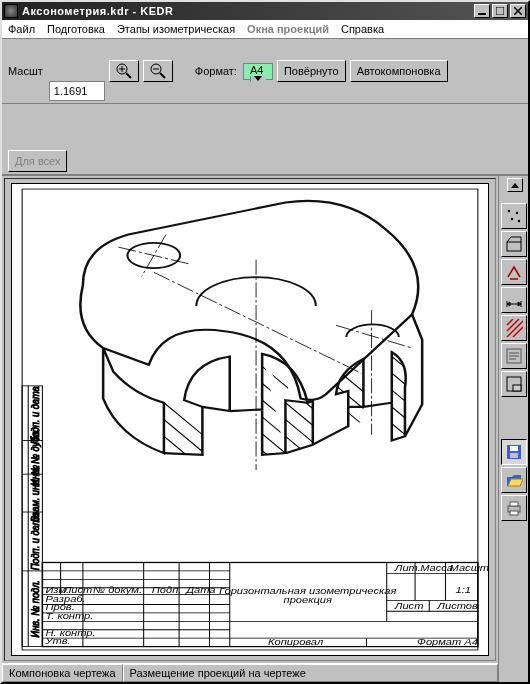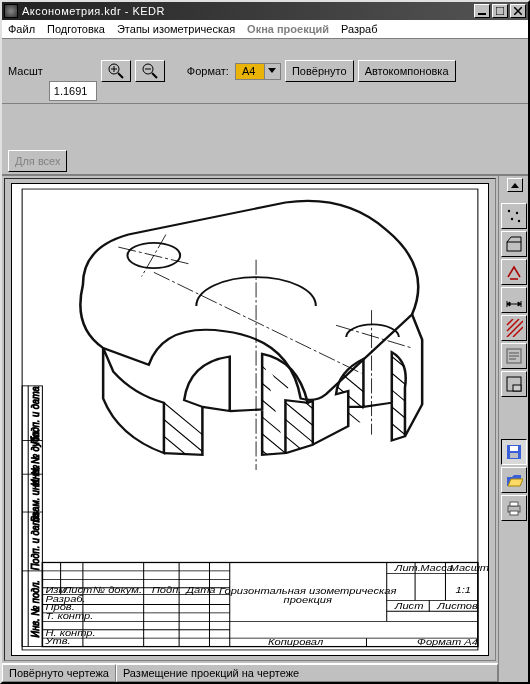"Аксонометрия.kdr - KEDR" .titlebar .caption { font-weight: normal -> bold }
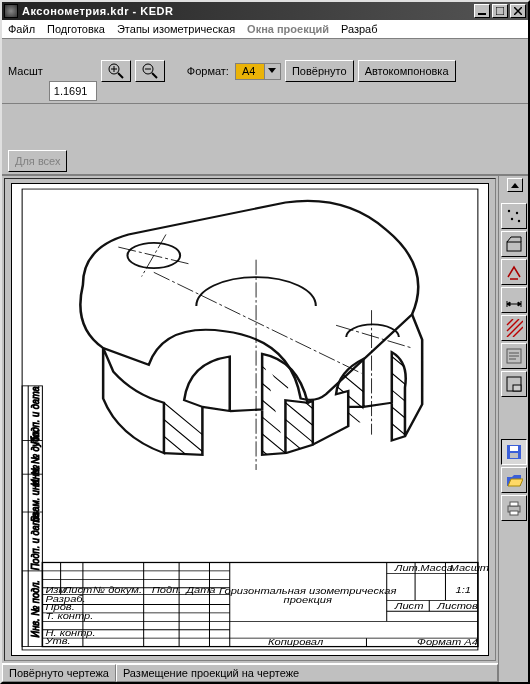"Разраб" span { text: Разраб -> Справка }
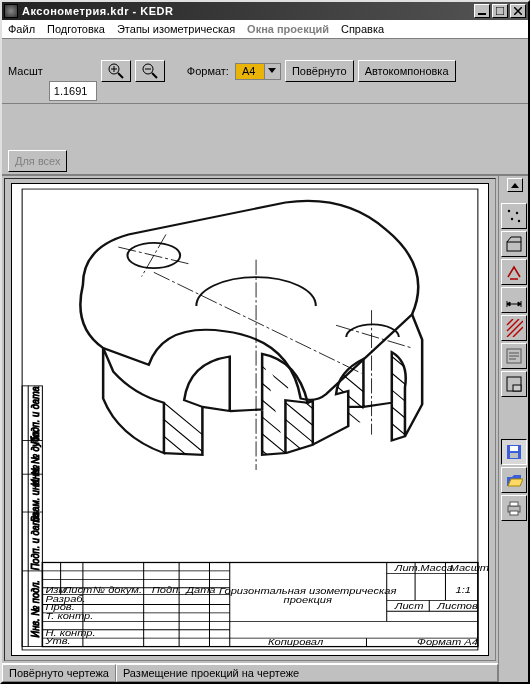"A4" .select { background: #eab308 -> #86efac; flex-direction: none -> column }
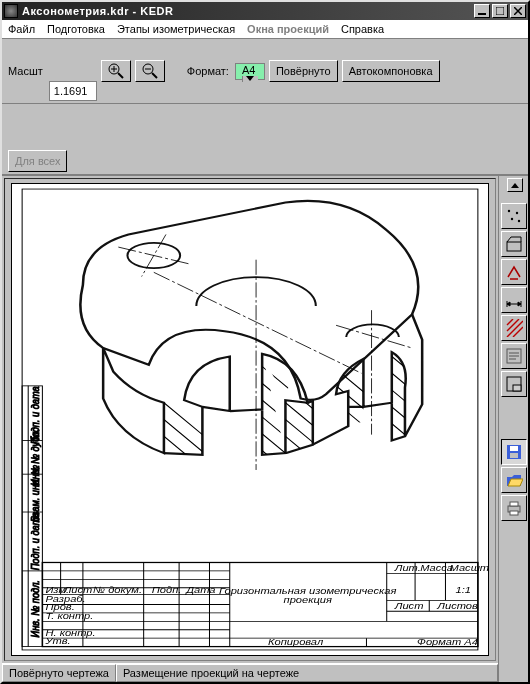"1.1691" input.tinput { width: 48px -> 56px }
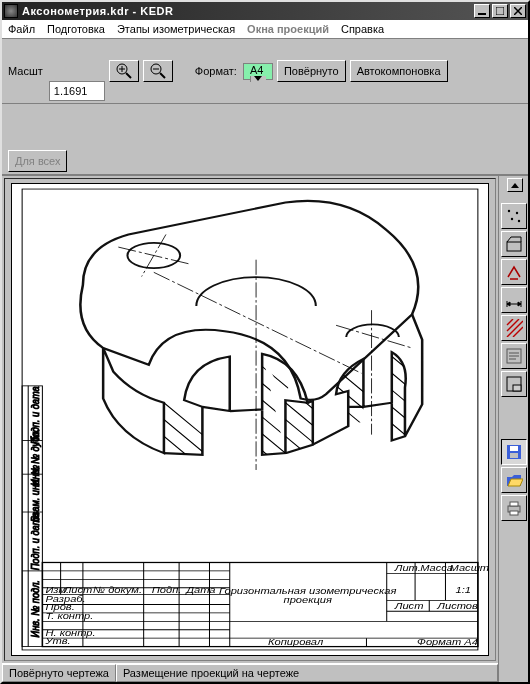"Повёрнуто чертежа" div.cell { text: Повёрнуто -> Компоновка }
